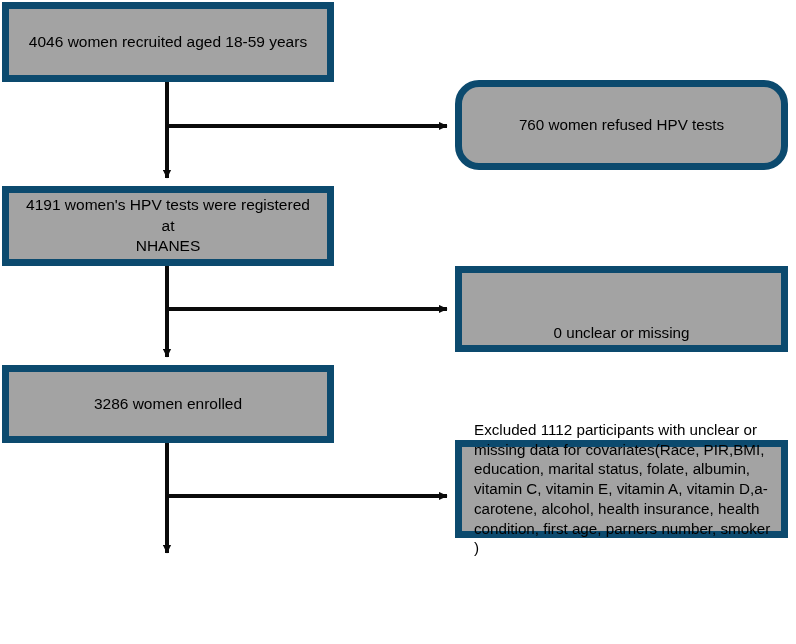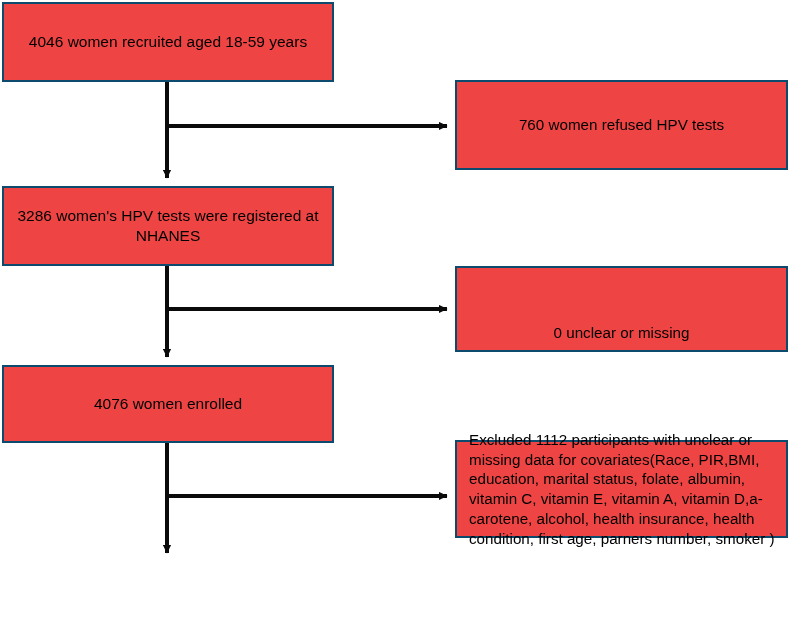"4046 women recruited aged 18-59" .node { background: #ef4444 -> #a3a3a3; border: 2px solid #0c4a6e -> 7px solid #0c4a6e }
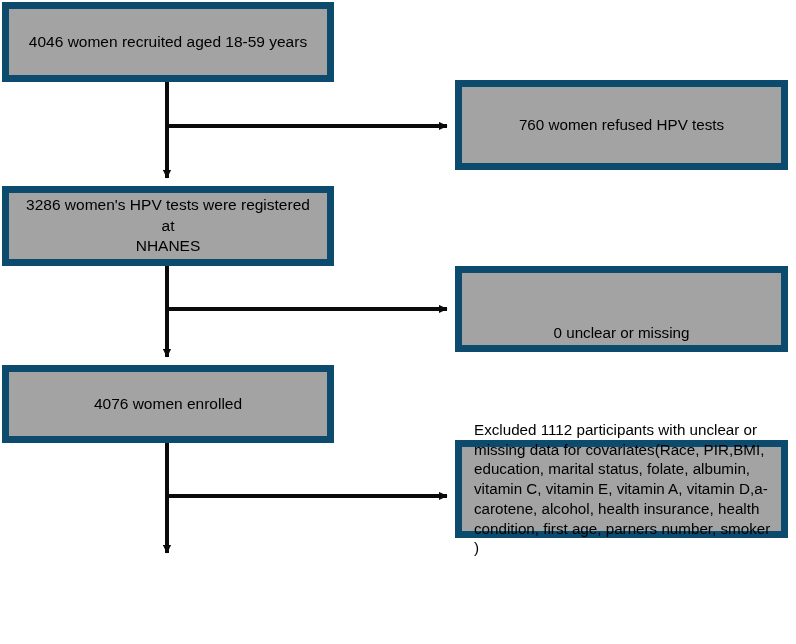"760 women refused HPV tests" div.node { border-radius: none -> 24px }
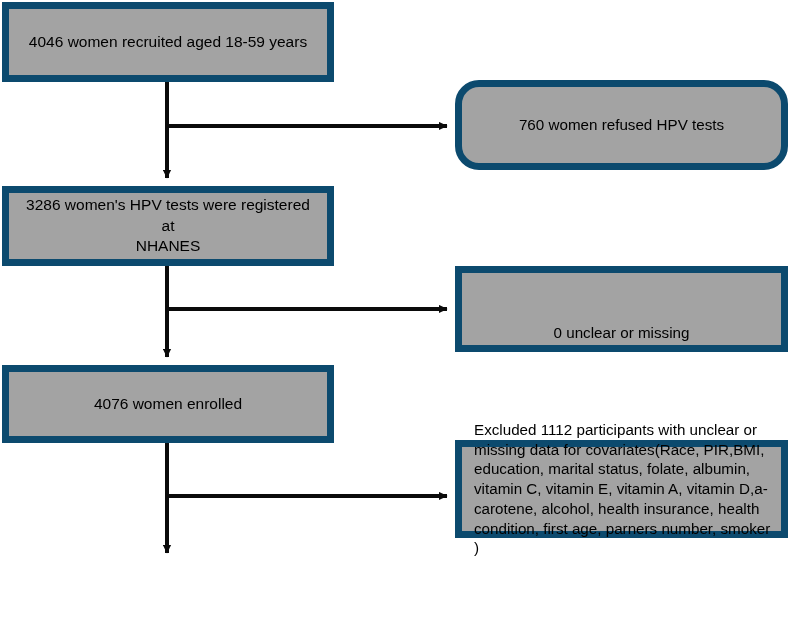"3286 women's HPV tests were" div.node-text { text: 3286 -> 4191 }
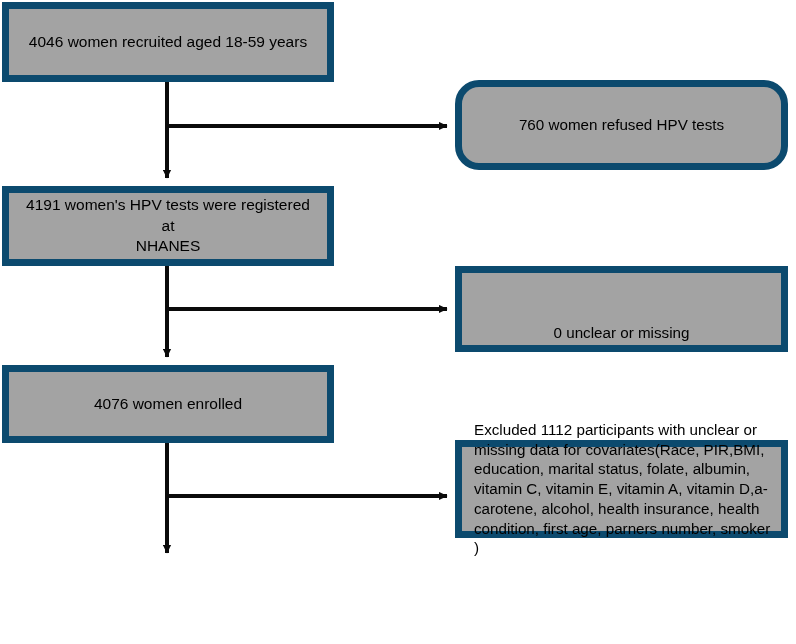"4076 women enrolled" div.node-text { text: 4076 -> 3286 }
